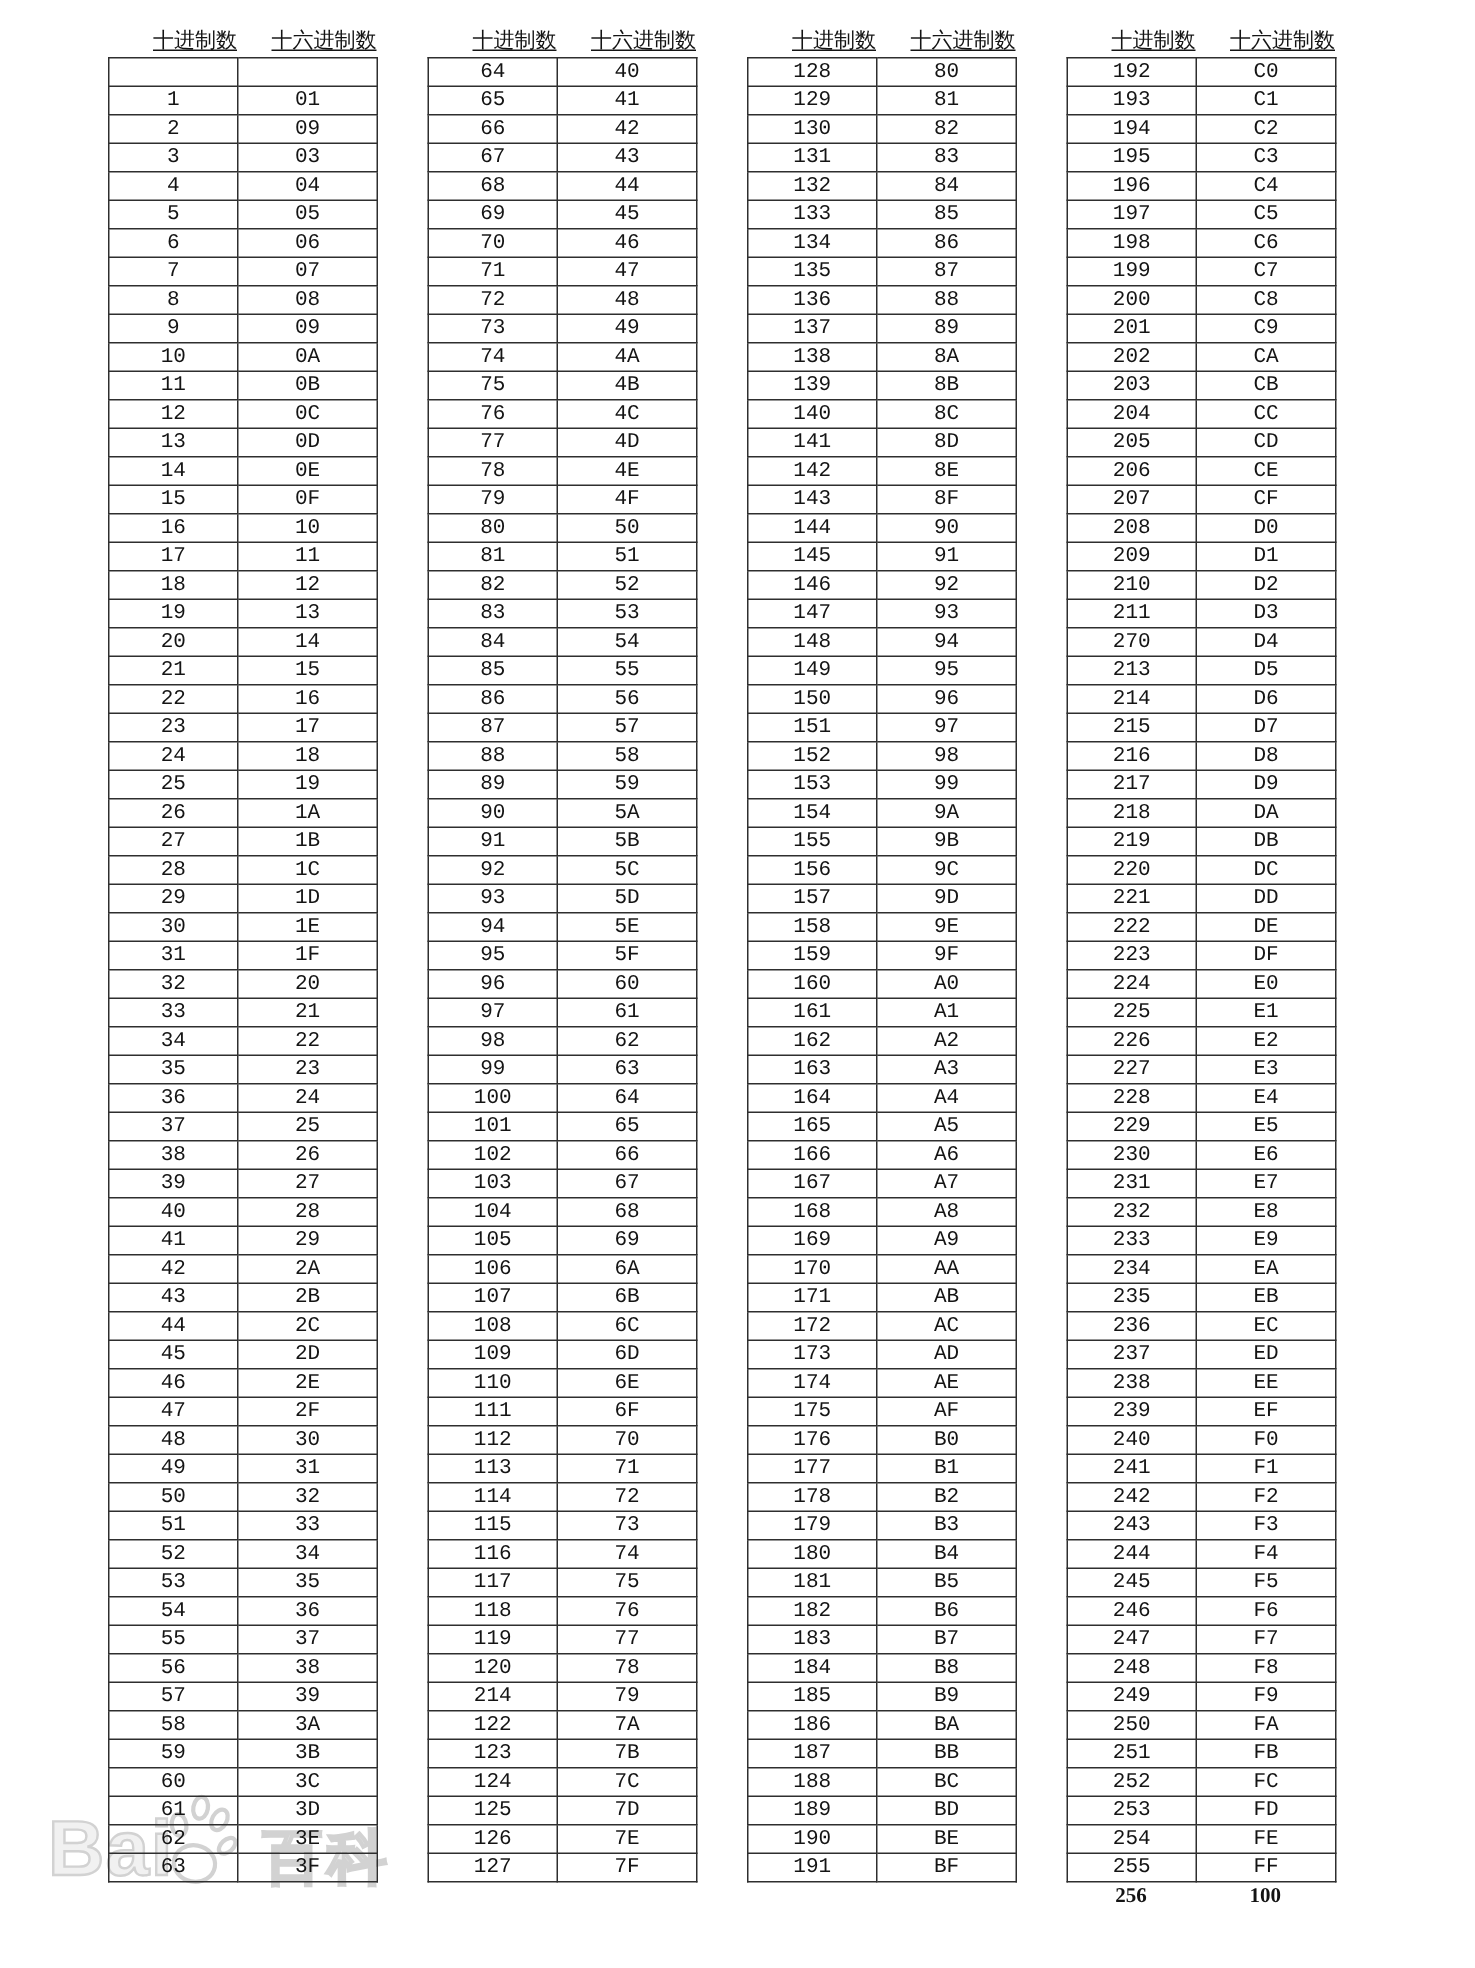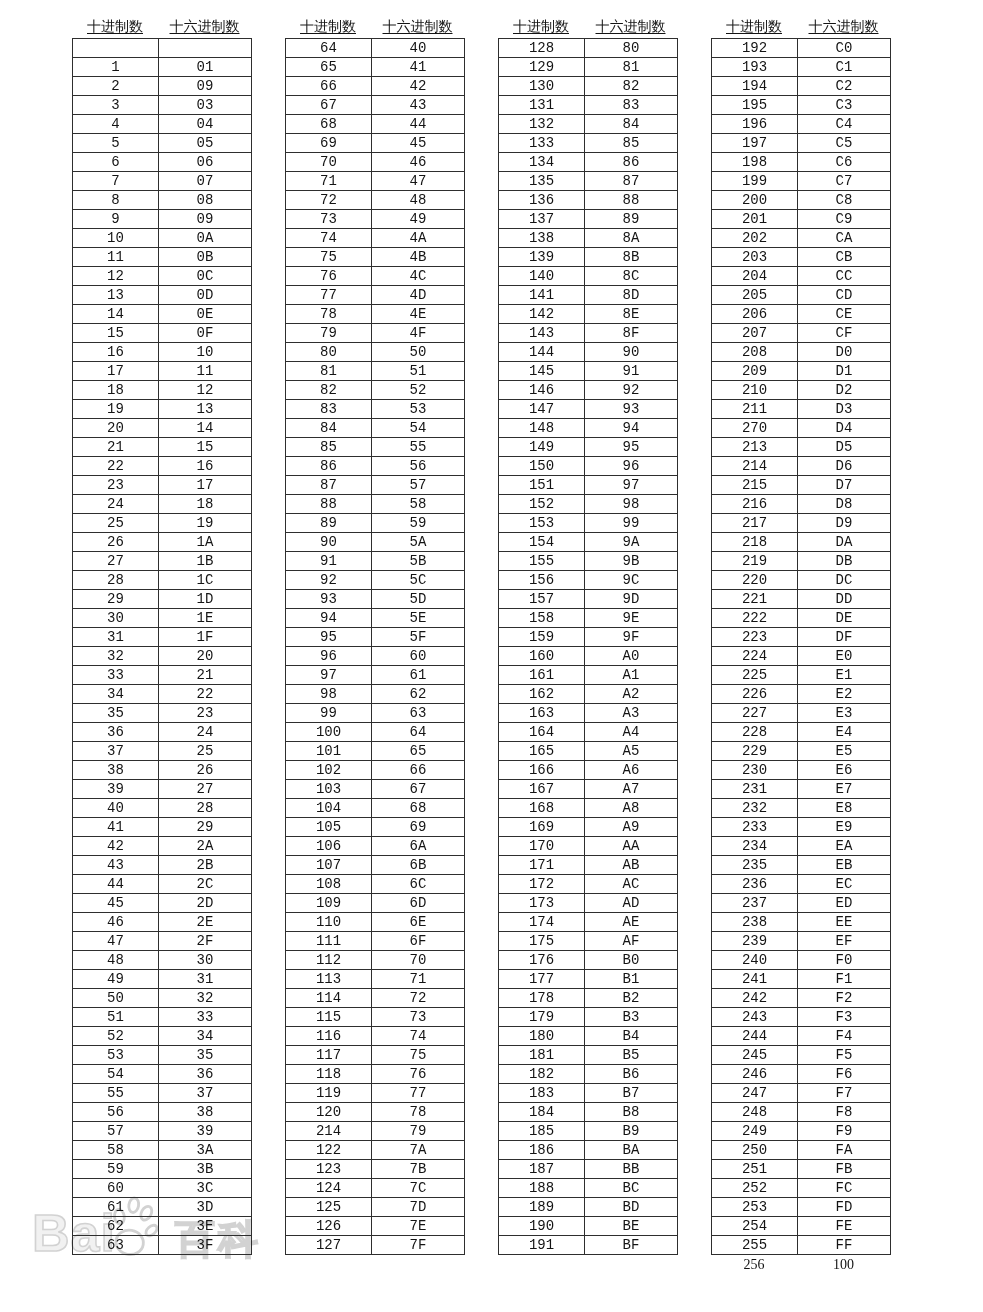"十进制数" .col-header { text-align: center -> right }
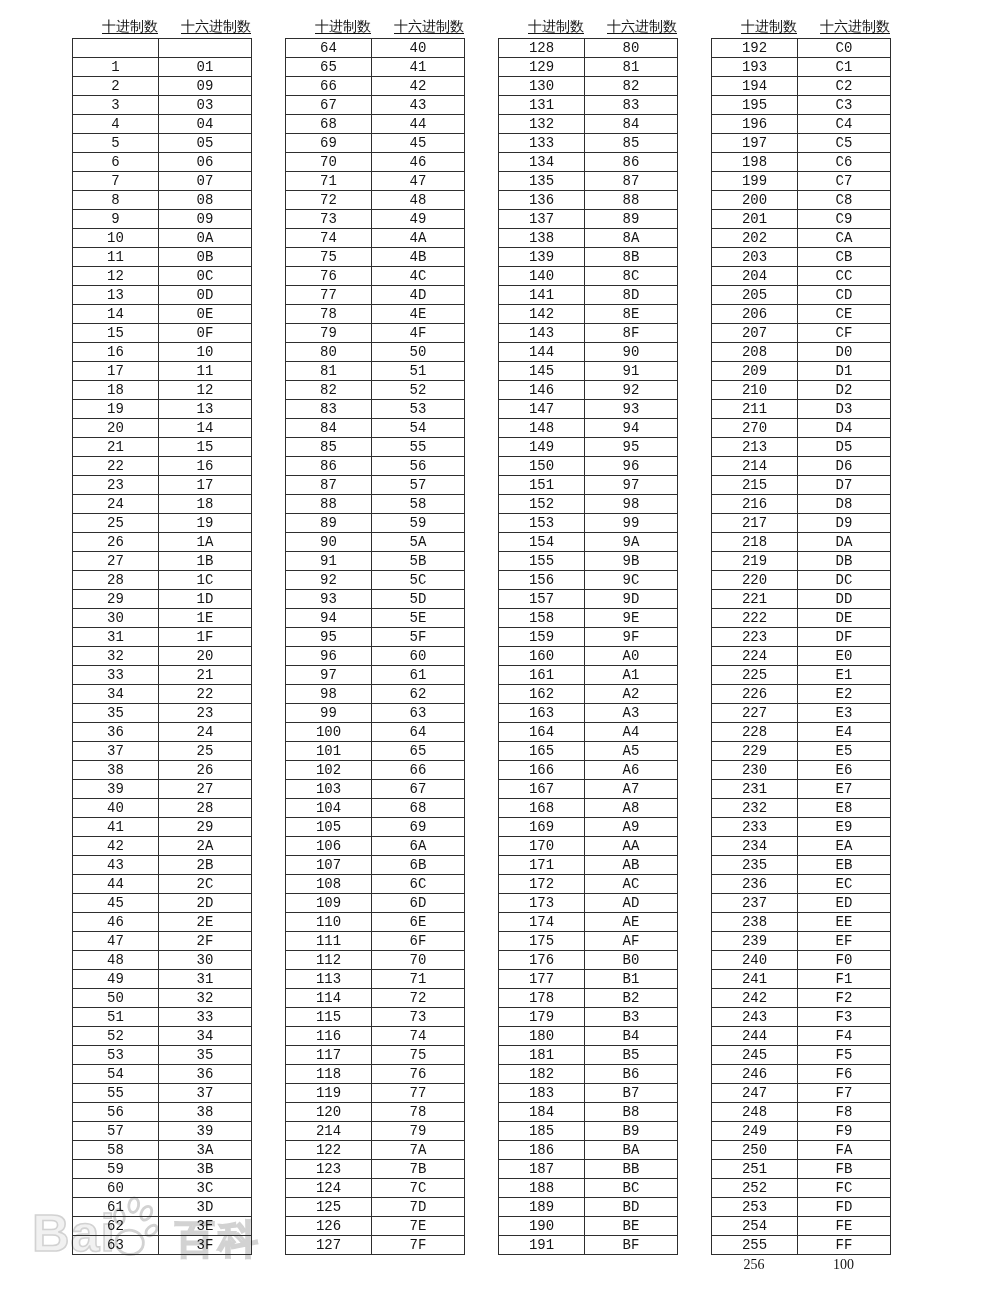"256" .footer-row { font-weight: none -> bold }
